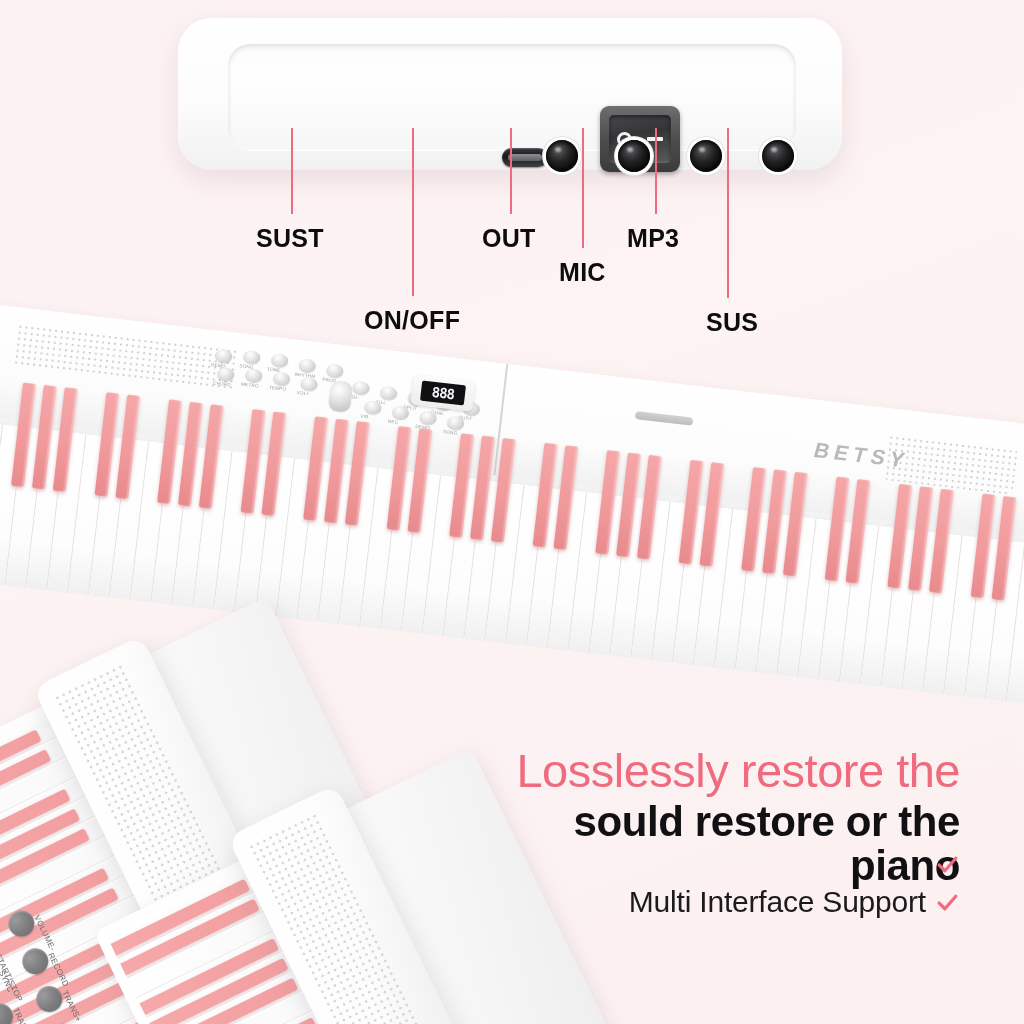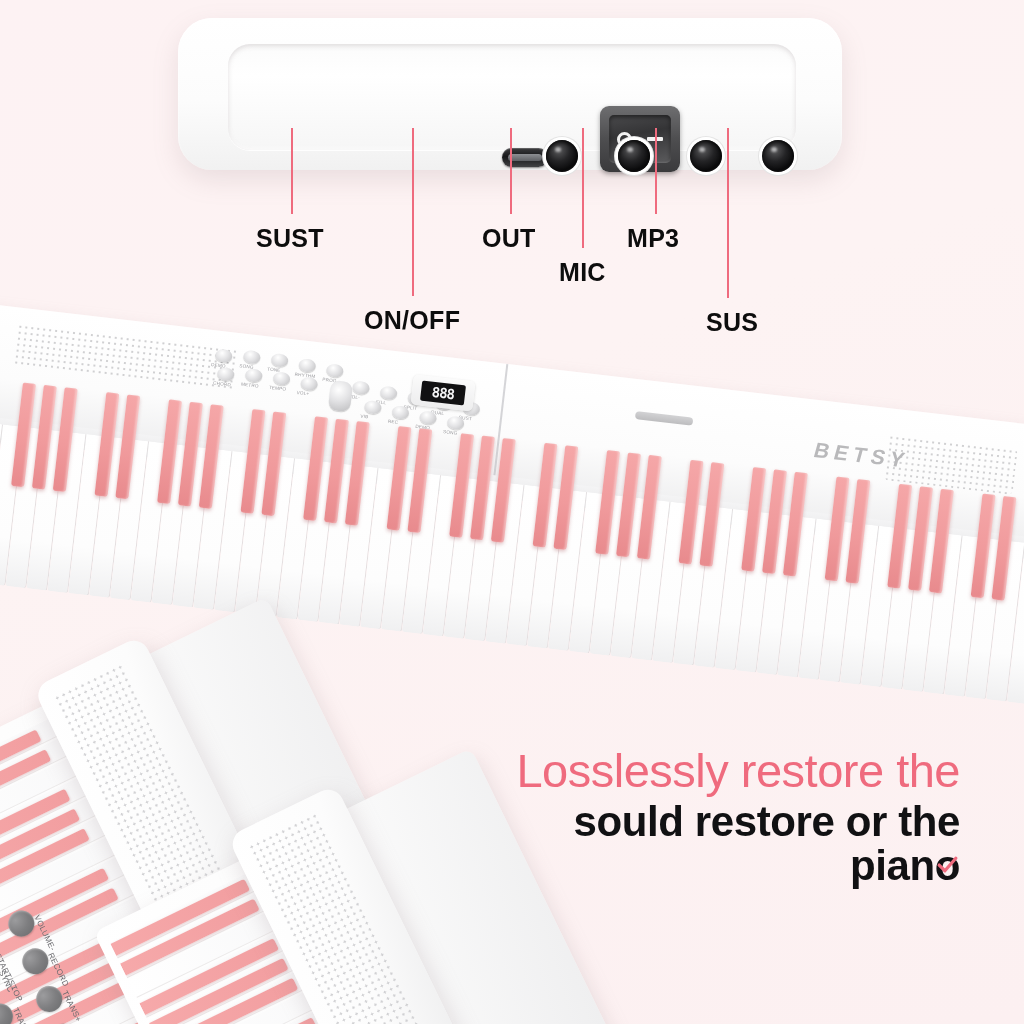"Multi Interface Support" div.feat-row { html: none -> <div> <span>Multi Interface Support</span> <svg> <path></path> </svg> </div> }
